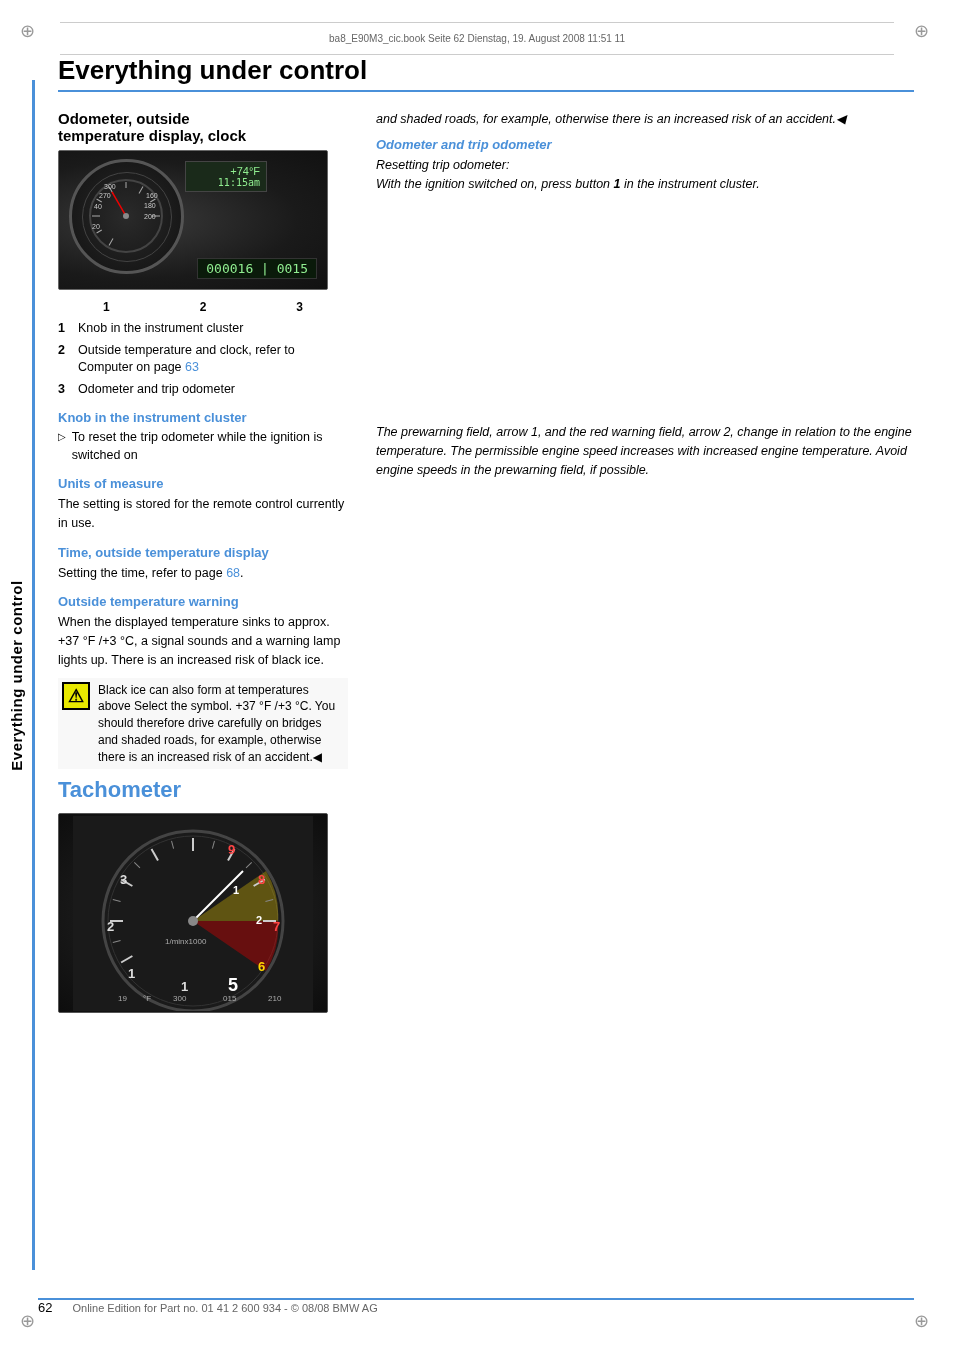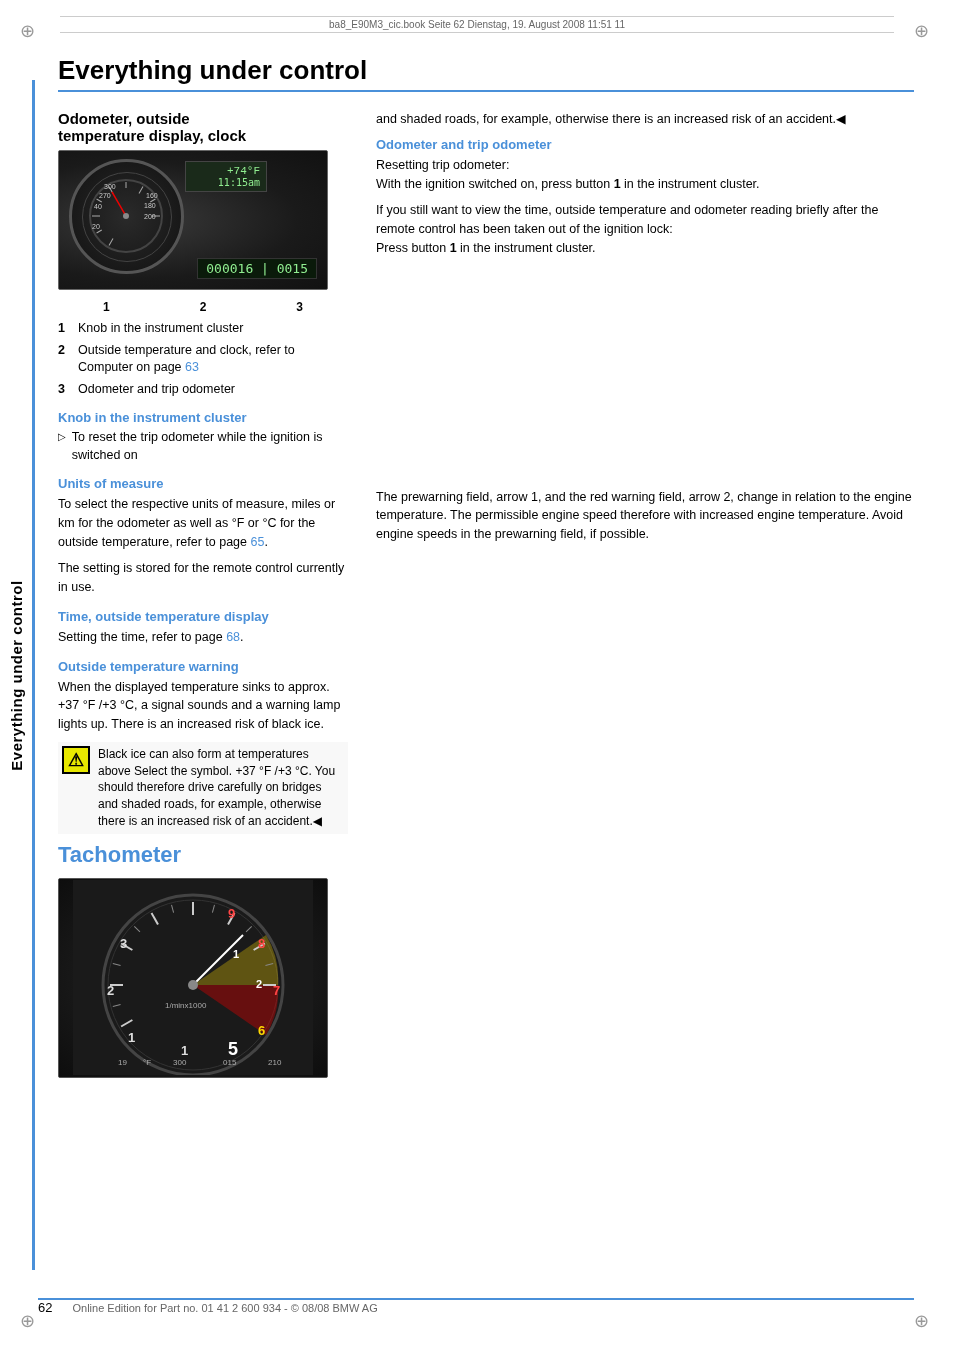"ba8_E90M3_cic.book Seite 62 Dienstag," .file-bar { padding: 2px 0 -> 10px 0; top: 16px -> 22px }
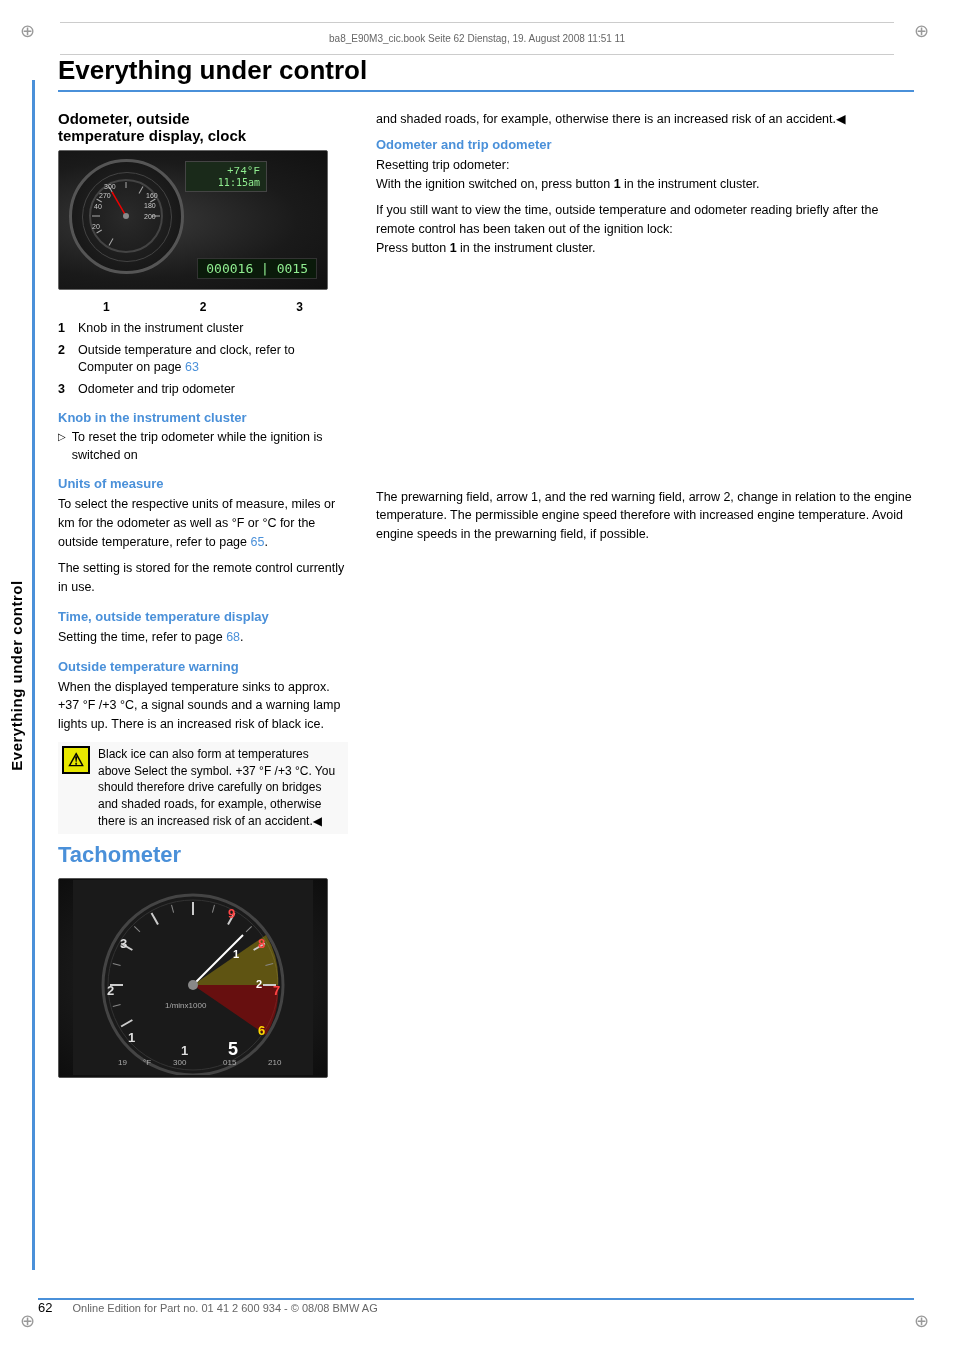"and shaded roads, for example," .right-col { font-style: none -> italic }
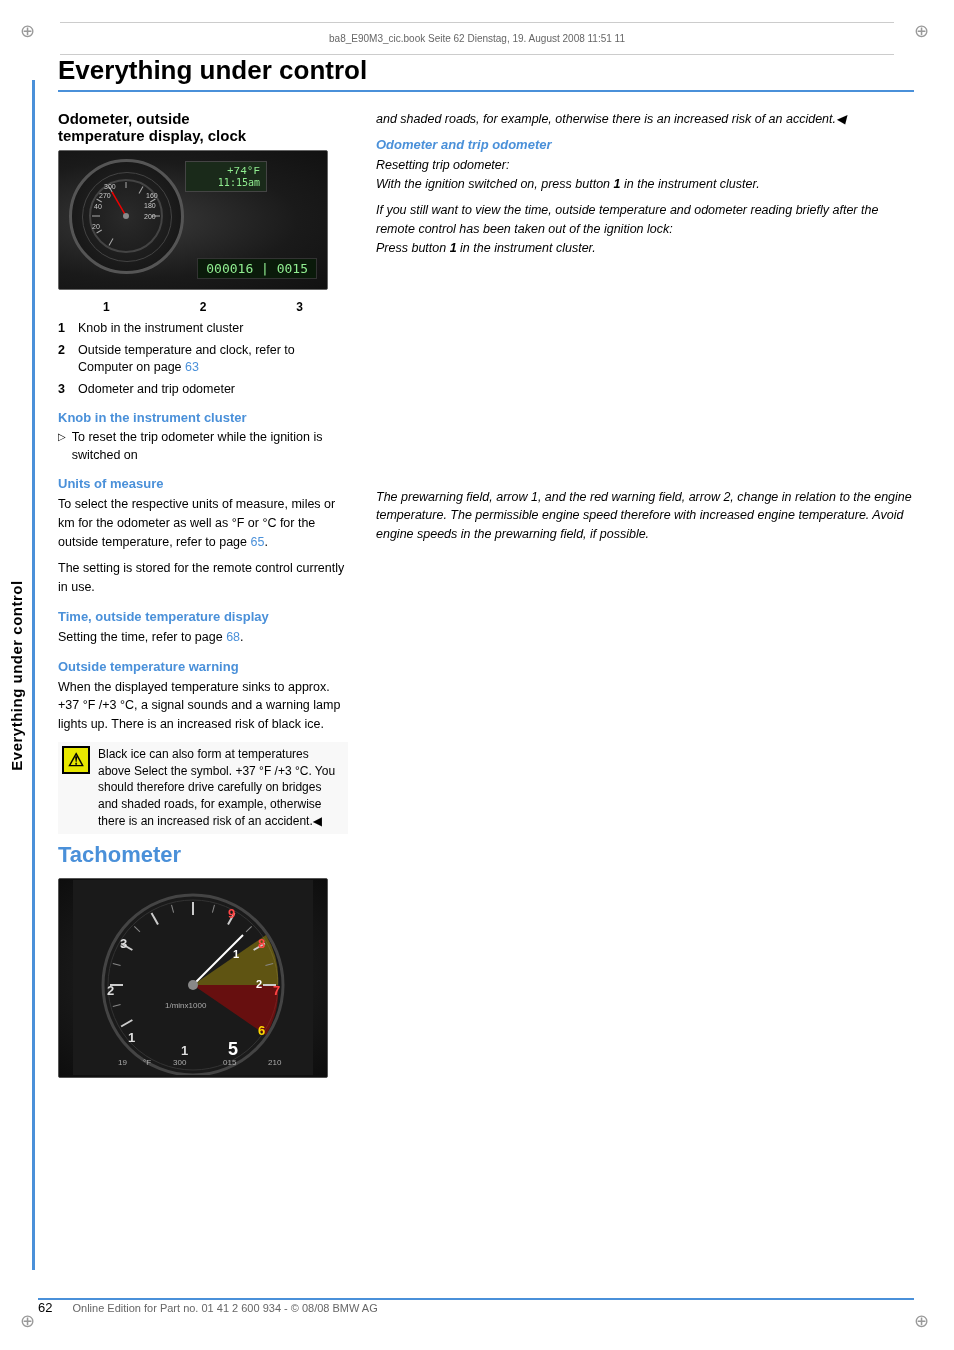"+74°F" .digital-temp { font-family: Liberation Mono, monospace -> Liberation Sans, sans-serif }
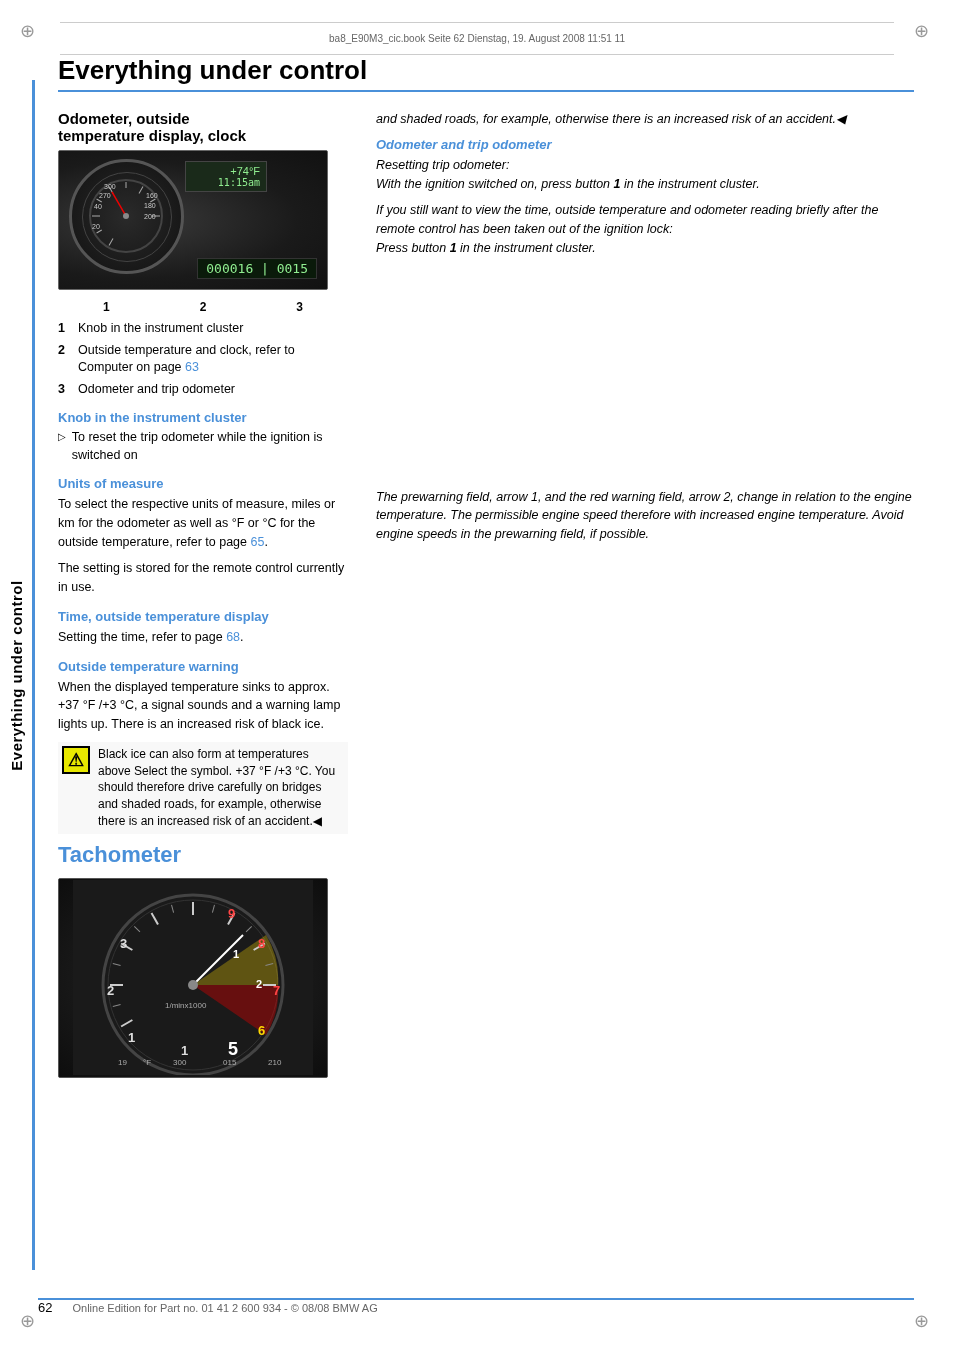"If you still want to" p.body-text { html: <p>If you still want to view the time, outside temperature and odometer reading briefly after the remote control has been taken out of the ignition lock:<br>Press button <b>1</b> in the instrument cluster.</p> -> none }
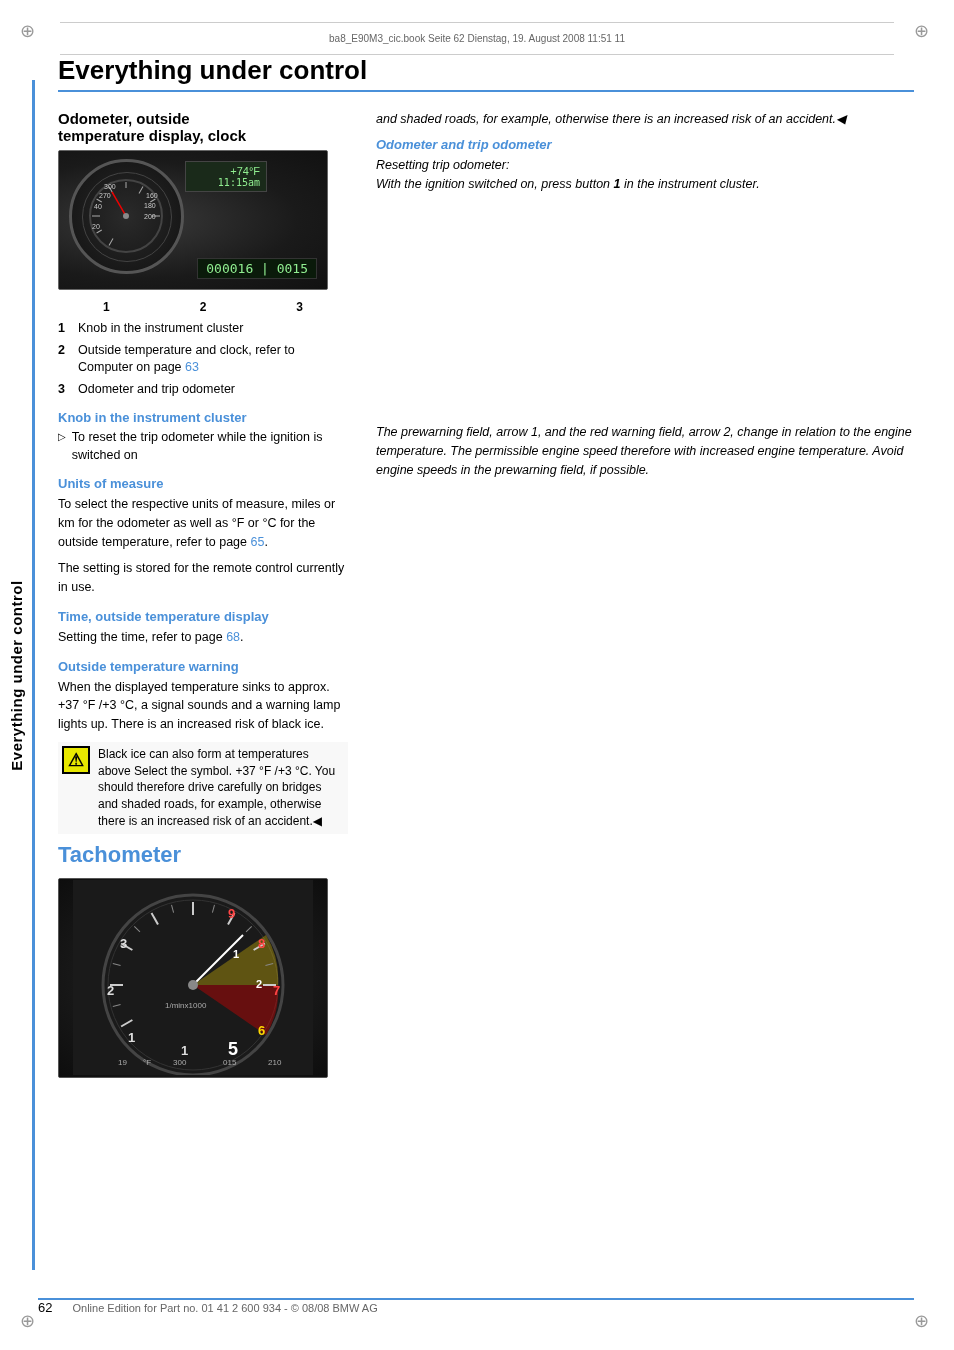"The prewarning field, arrow 1," p.body-text { text: therefore -> increases }
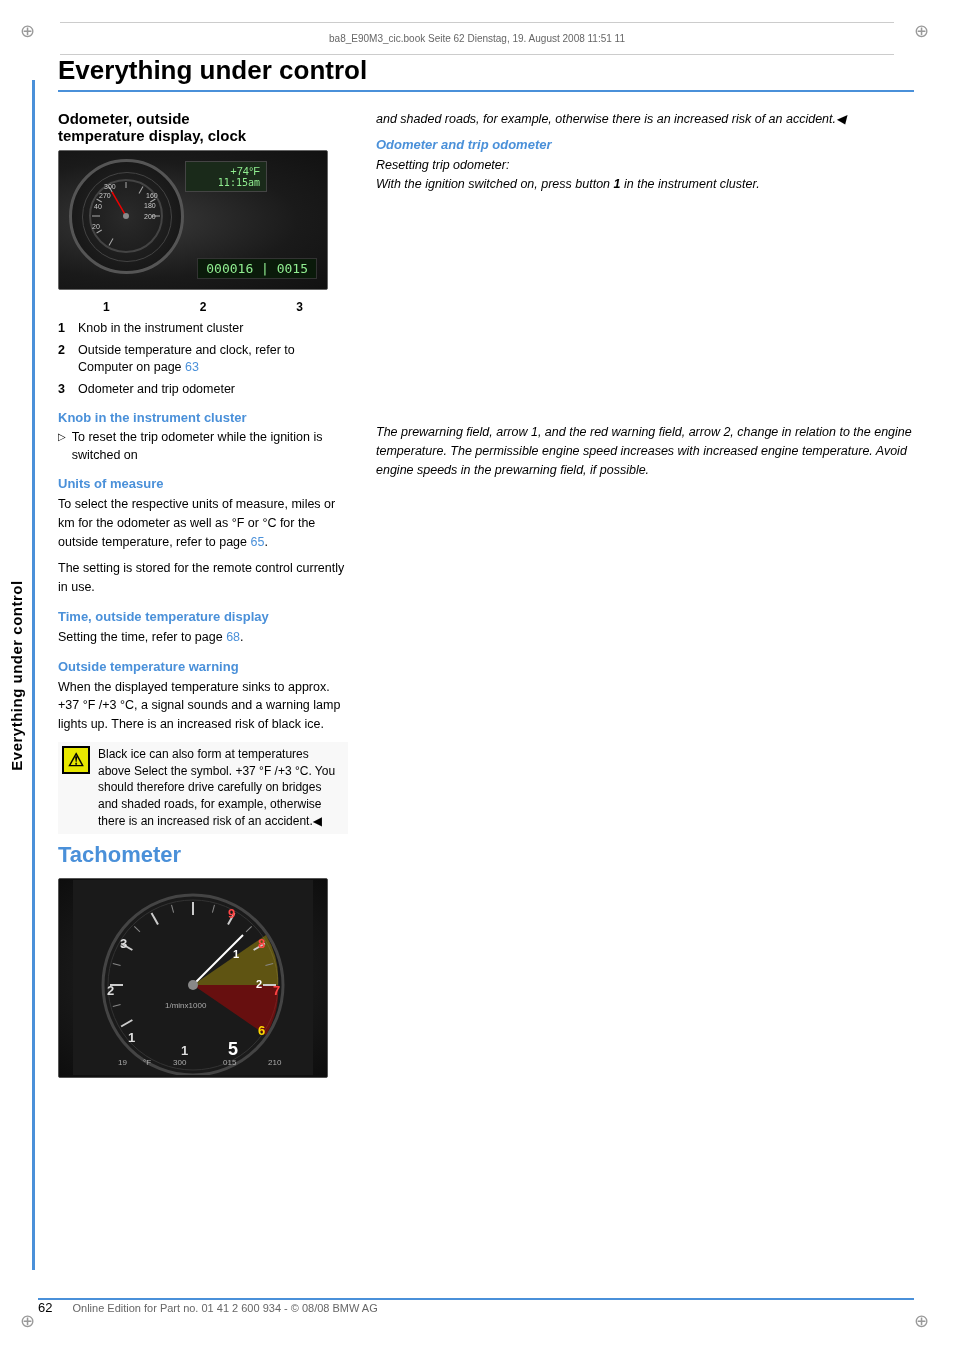"To select the respective units" p.body-text { html: <p>To select the respective units of measure, miles or km for the odometer as well as °F or °C for the outside temperature, refer to page <a>65</a>.</p> -> none }
